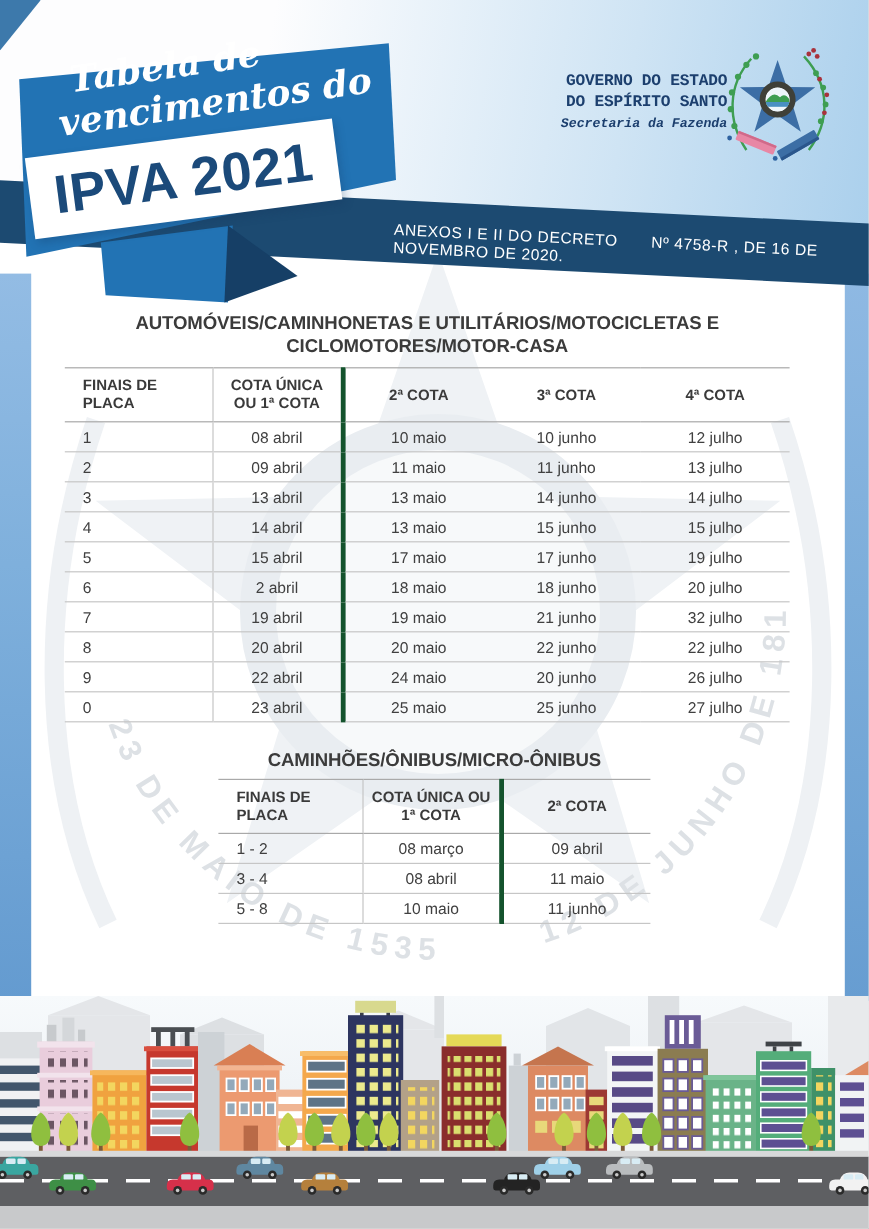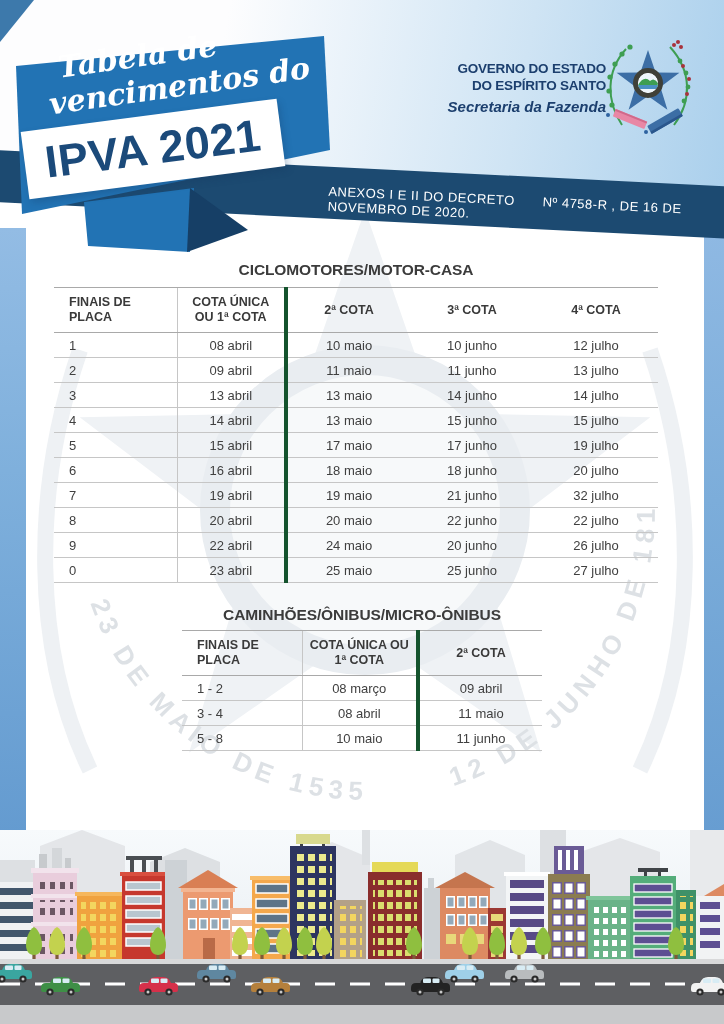"GOVERNO DO ESTADO" .gov { font-family: none -> Liberation Mono, monospace }
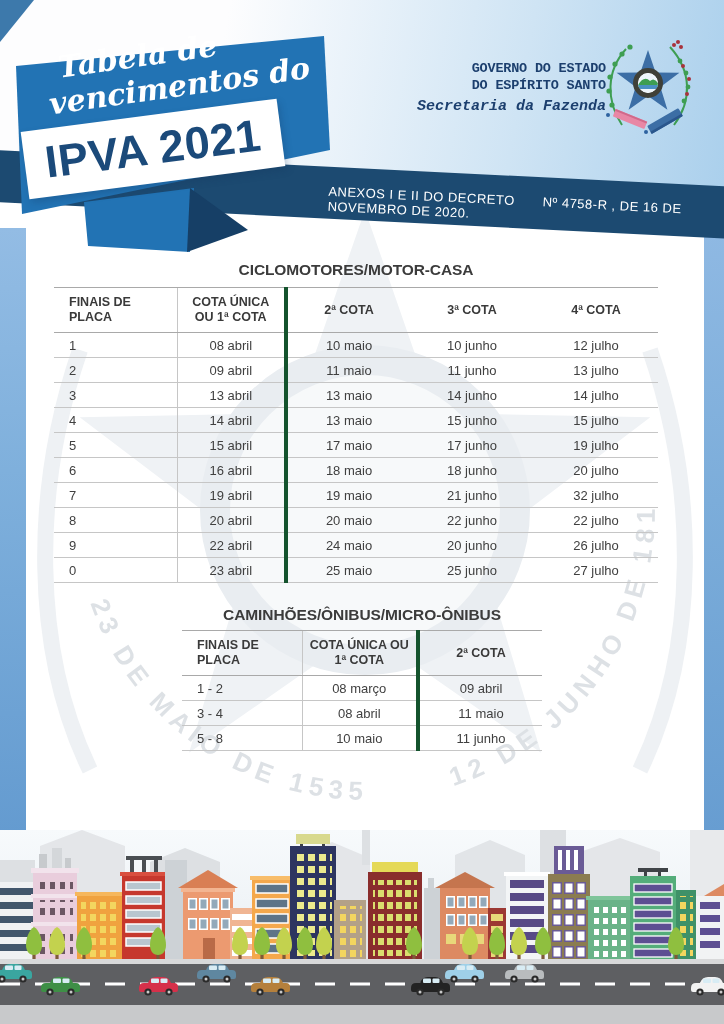"Secretaria da Fazenda" .gov-sub { font-size: 15px -> 11px }
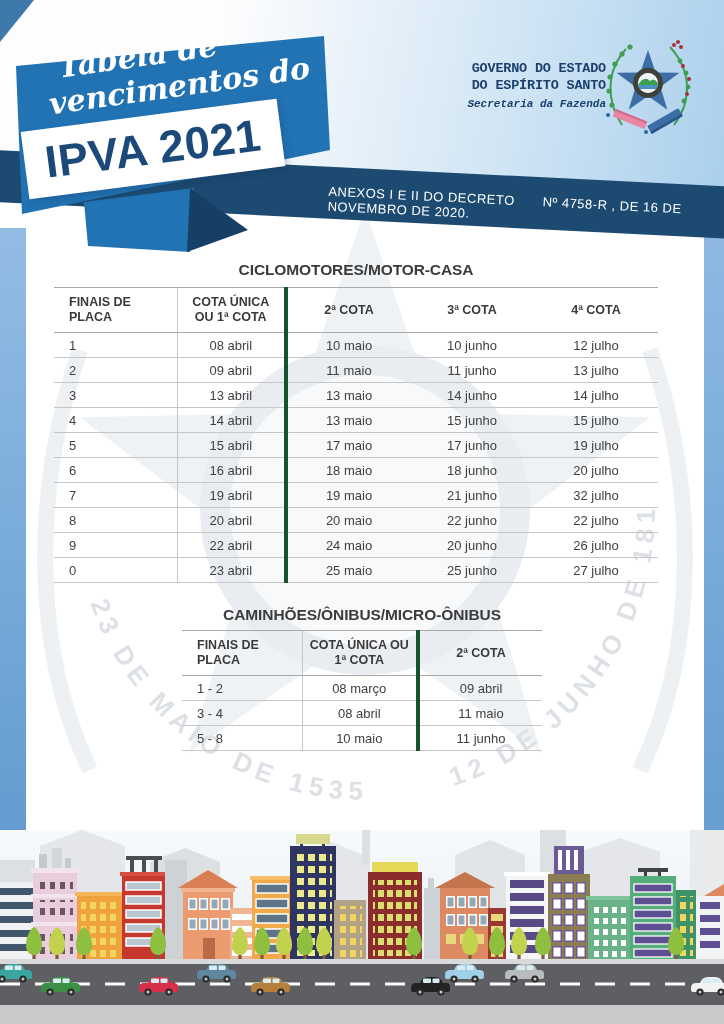"AUTOMÓVEIS/CAMINHONETAS E" div { html: none -> <div>AUTOMÓVEIS/CAMINHONETAS E UTILITÁRIOS/MOTOCICLETAS E</div> }
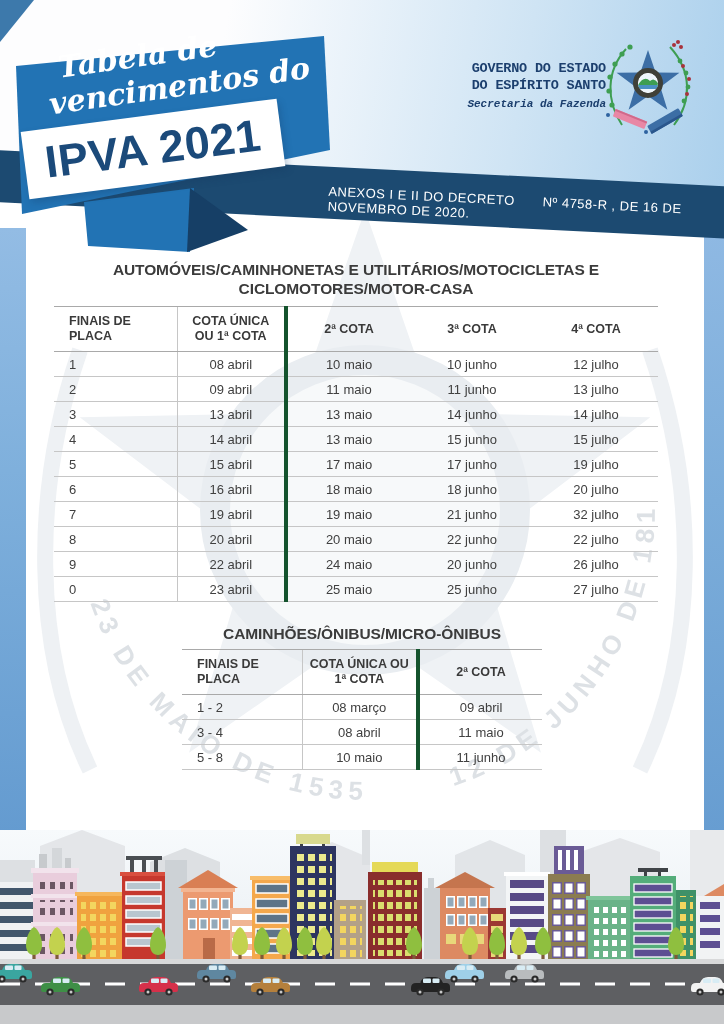"16 abril" td { text: 16 -> 2 }
